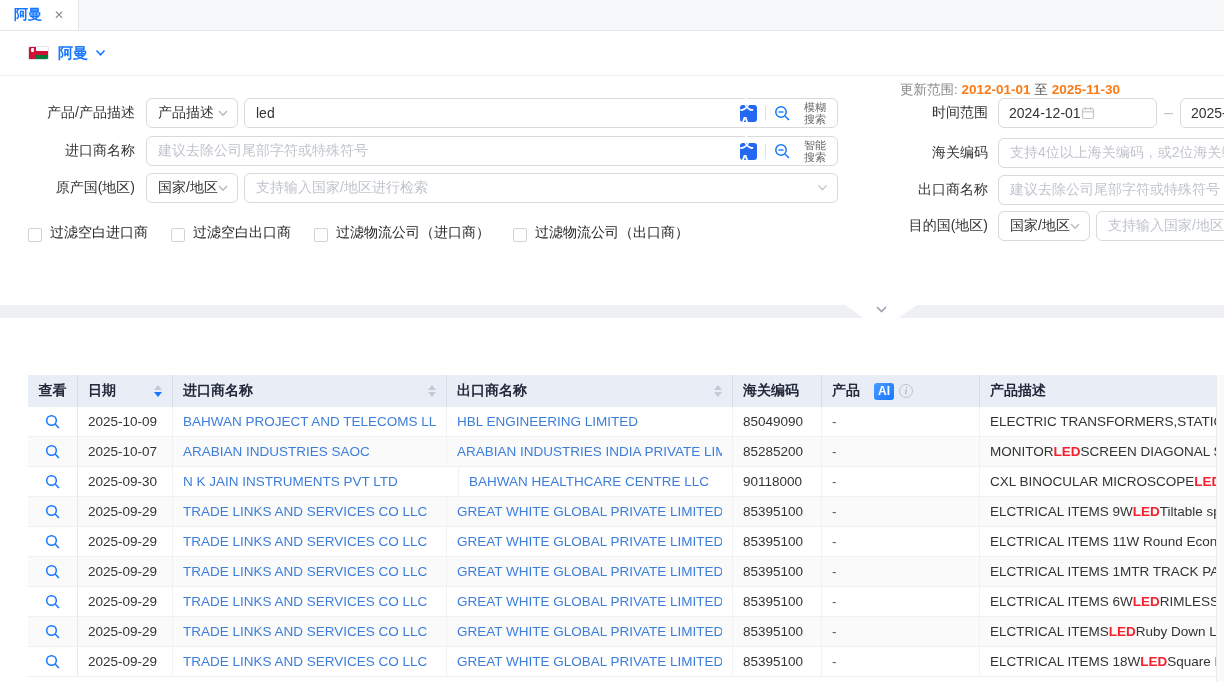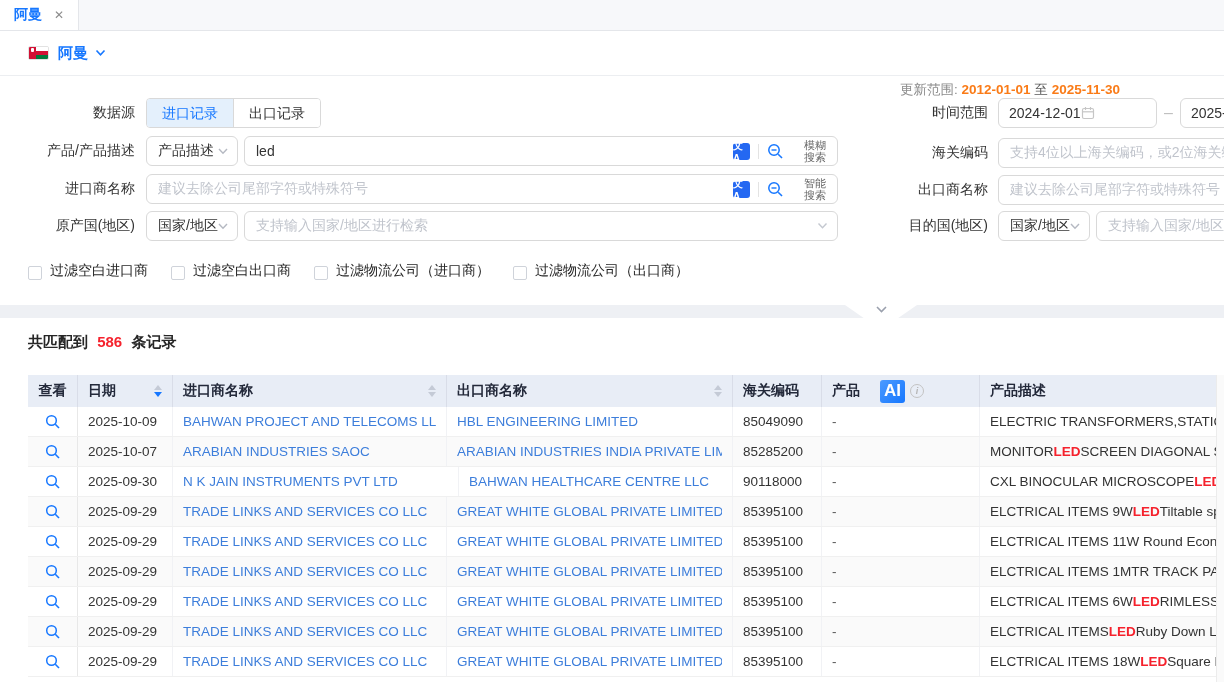"数据源" div.form-row { html: <div> <span>数据源</span> <div> <div>进口记录</div> <div>出口记录</div> </div> </div> -> none }
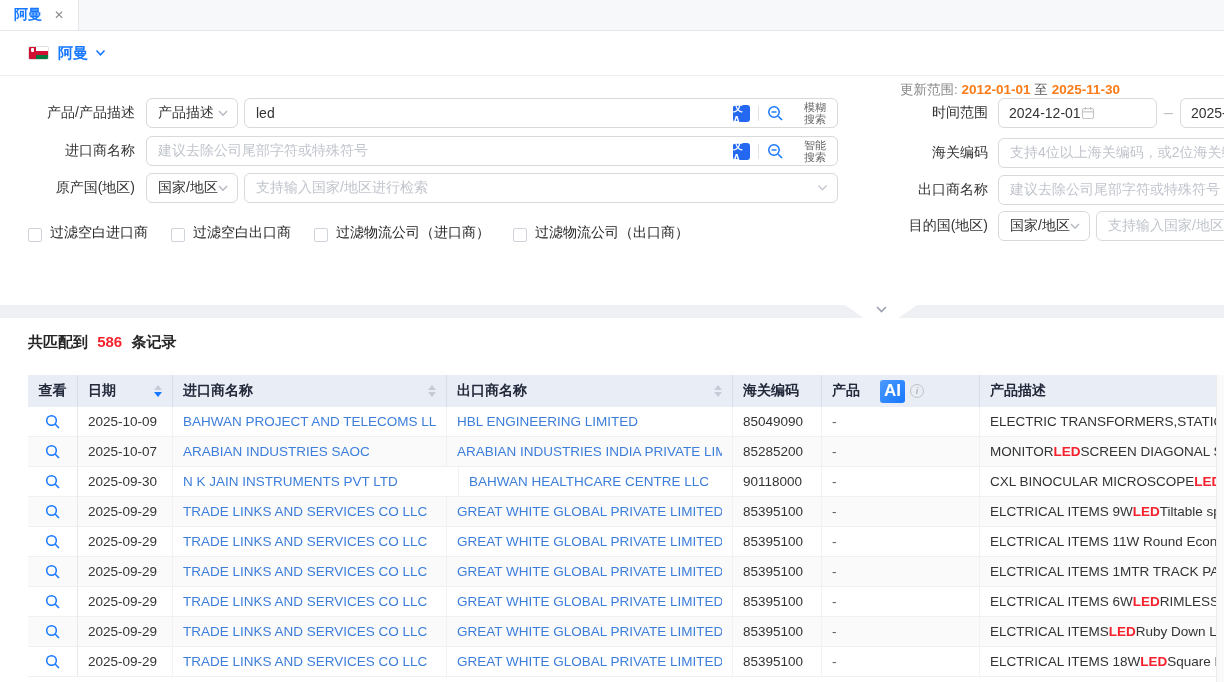"文A" .trans-icon { font-size: 10px -> 14px }
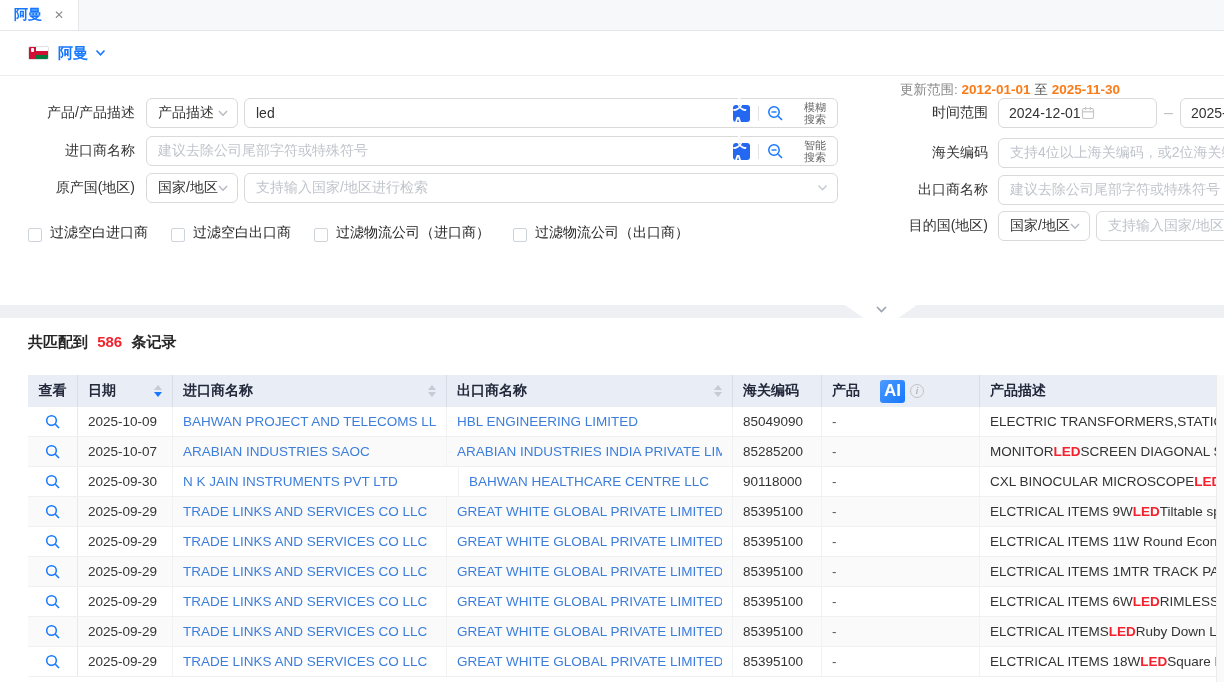"模糊搜索" .search-btn { gap: 20px -> 13px }
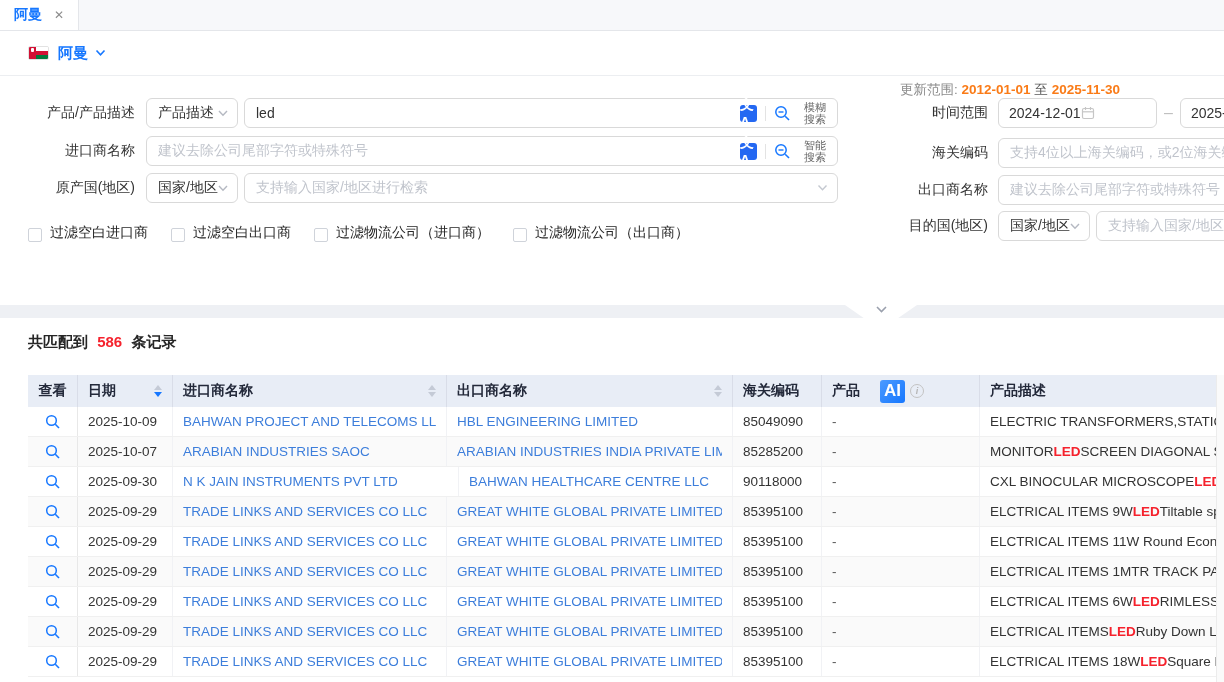"共匹配到 586 条记录" div.summary { html: <div> <span>共匹配到</span> <span>586</span> <span>条记录</span> </div> -> none }
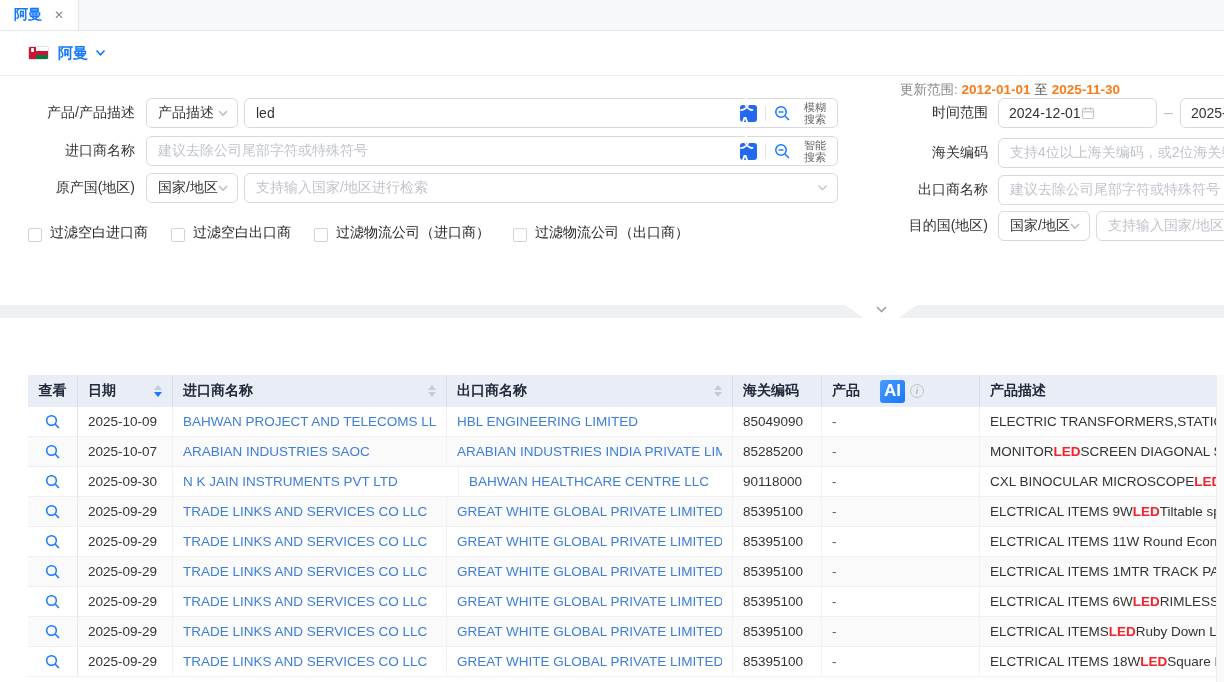"AI" .ai-badge { font-size: 17px -> 12px; margin-left: 20px -> 14px }
